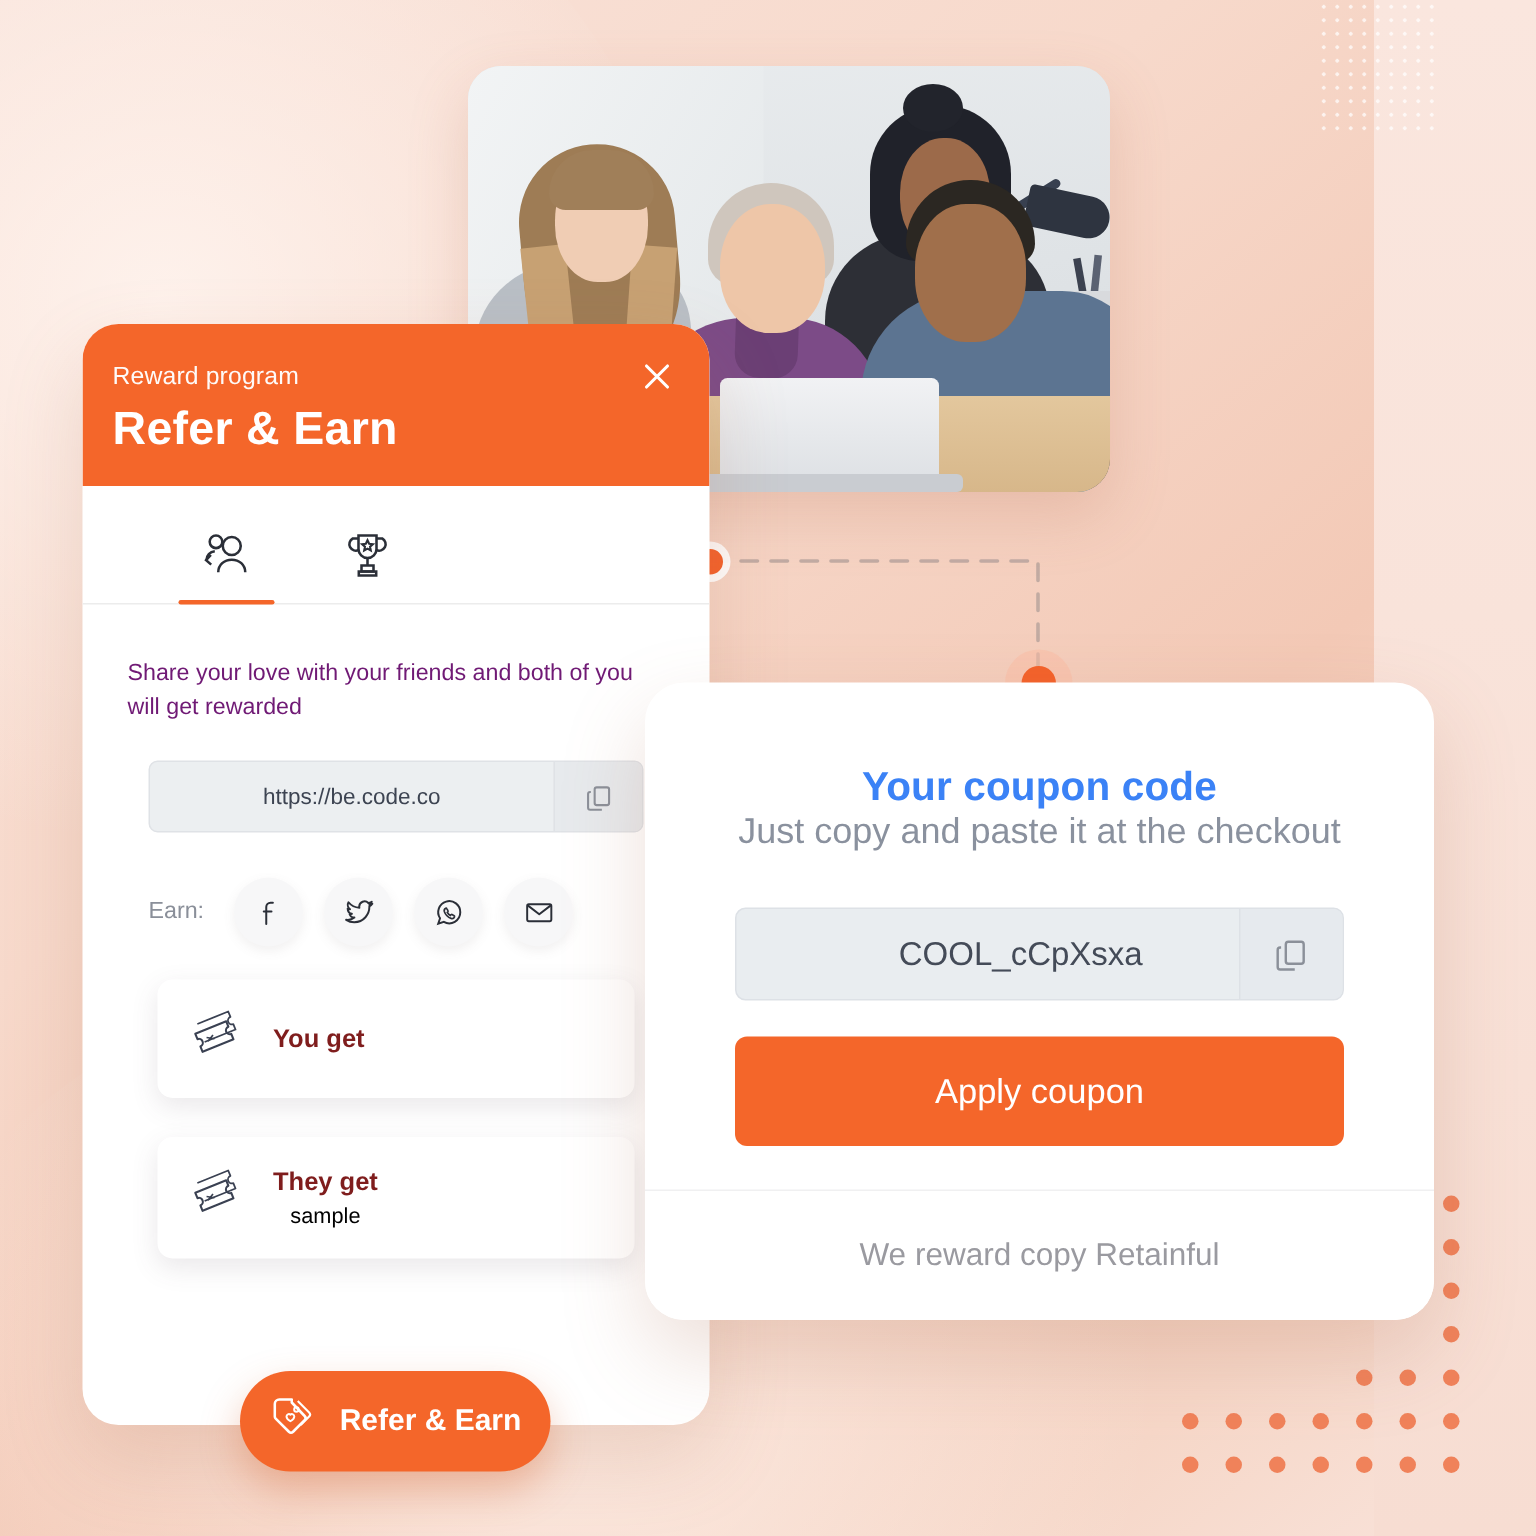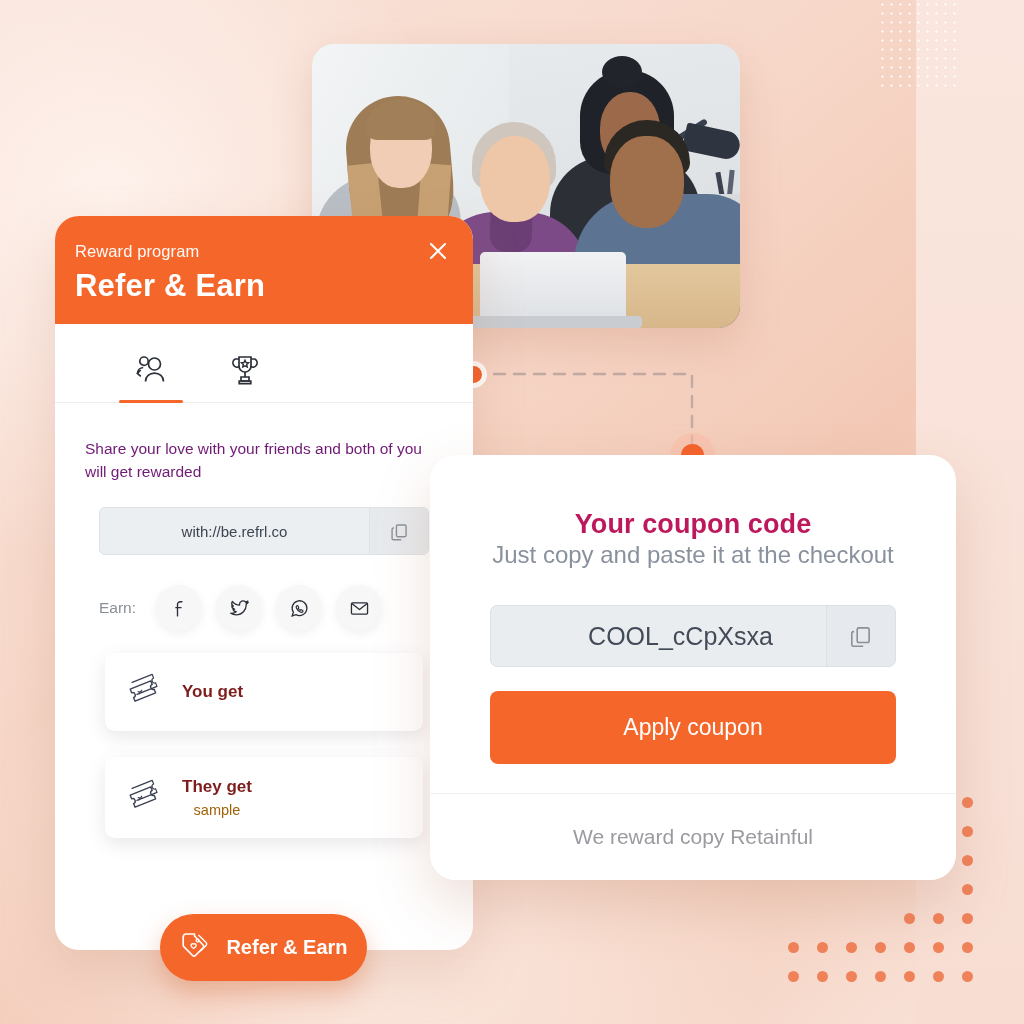"with://be.refrl.co" div.link-value { text: with://be.refrl.co -> https://be.code.co }
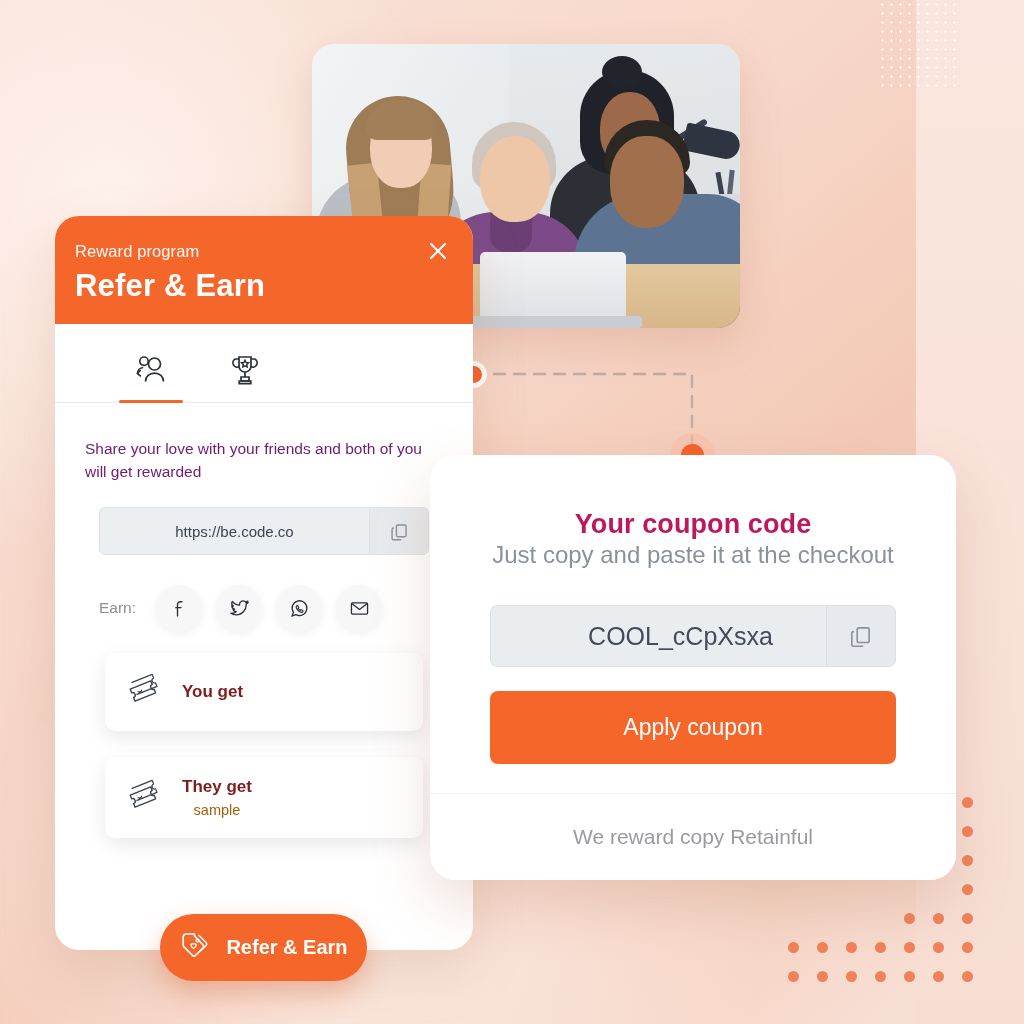"Your coupon code" .coupon-title { color: #be185d -> #3b82f6 }
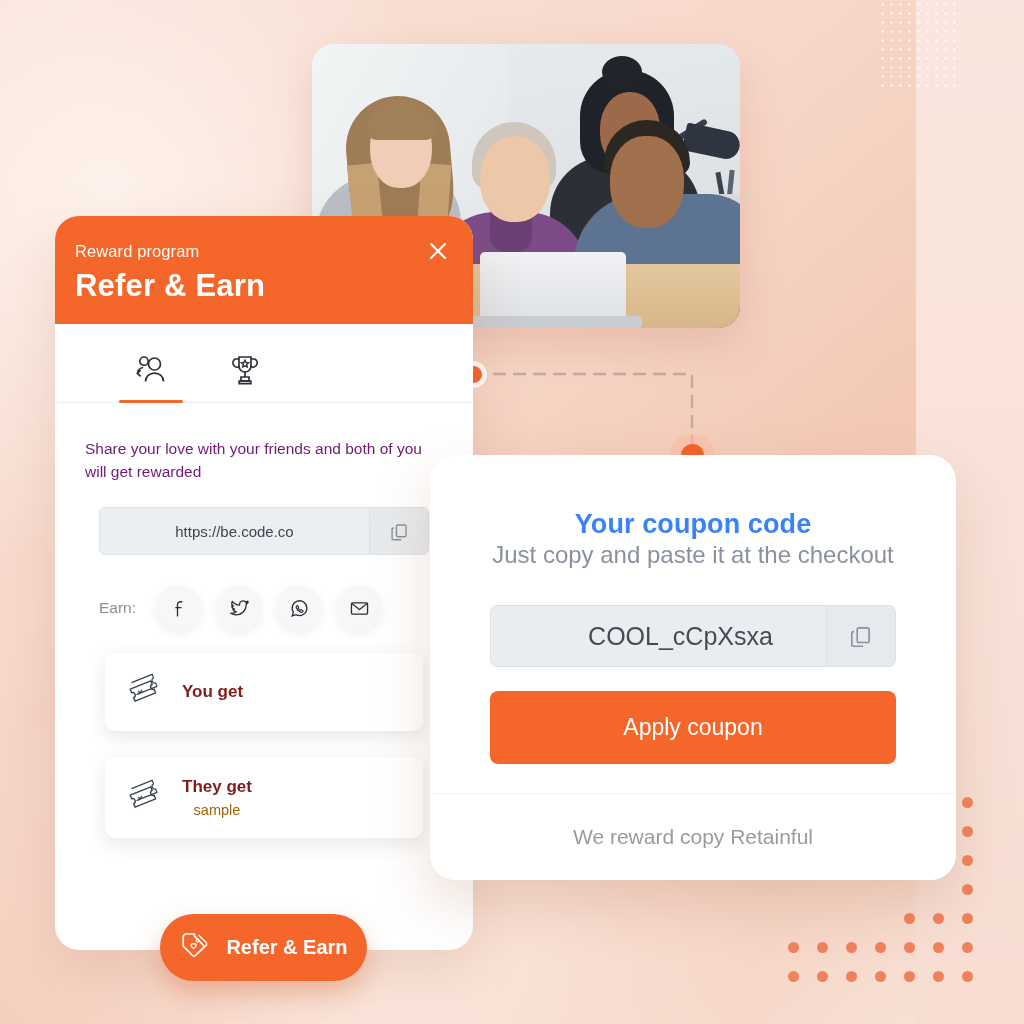"COOL_cCpXsxa" .coupon-value { font-size: 25px -> 22px }
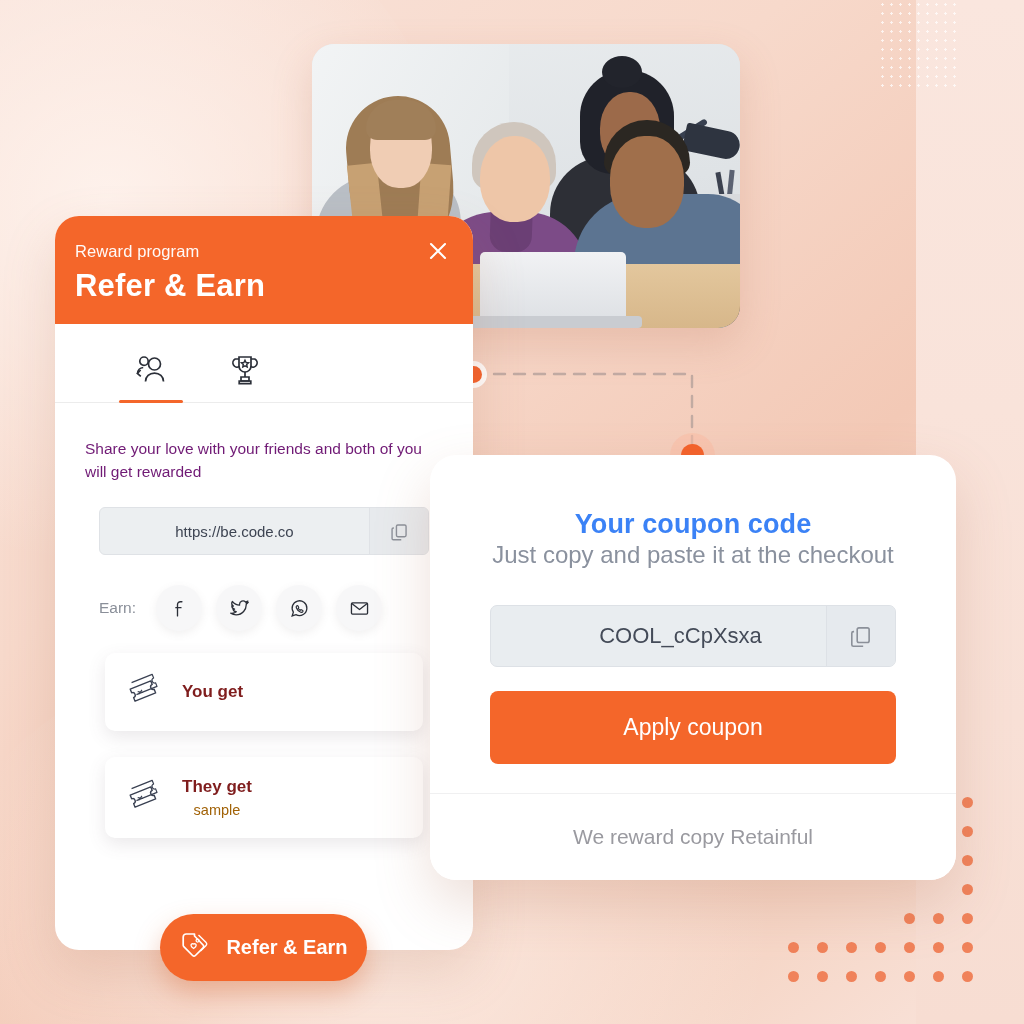"sample" .reward-sub { color: #a16207 -> #000000 }
